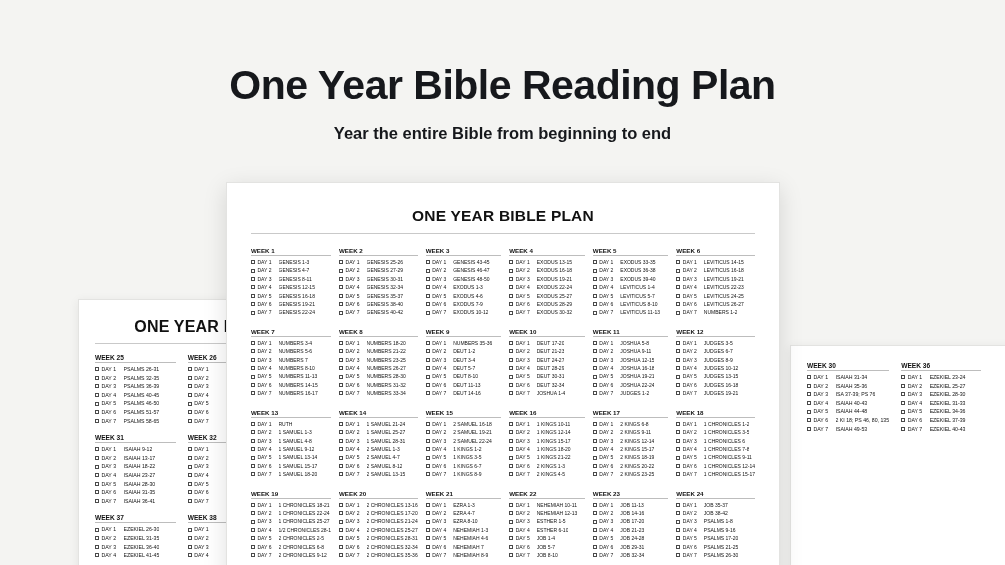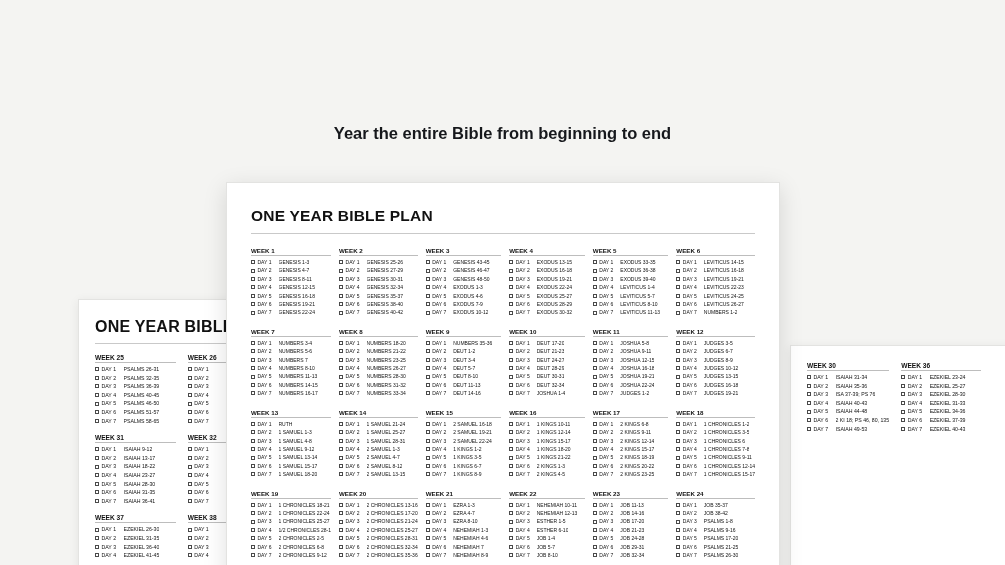"One Year Bible Reading Plan" div.hero-title { html: none -> <div>One Year Bible Reading Plan</div> }
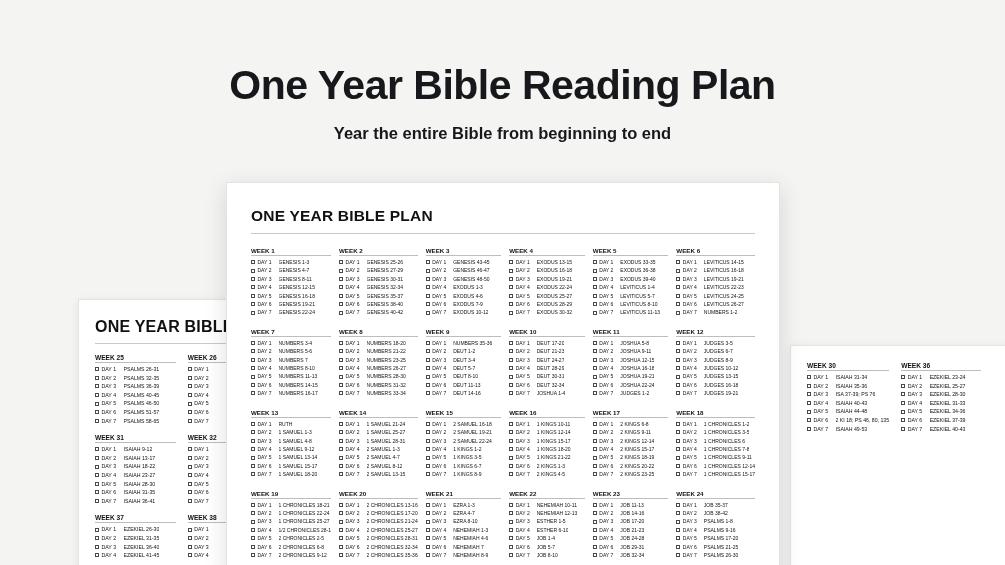"ONE YEAR BIBLE PLAN" .sheet-title { text-align: none -> center }
